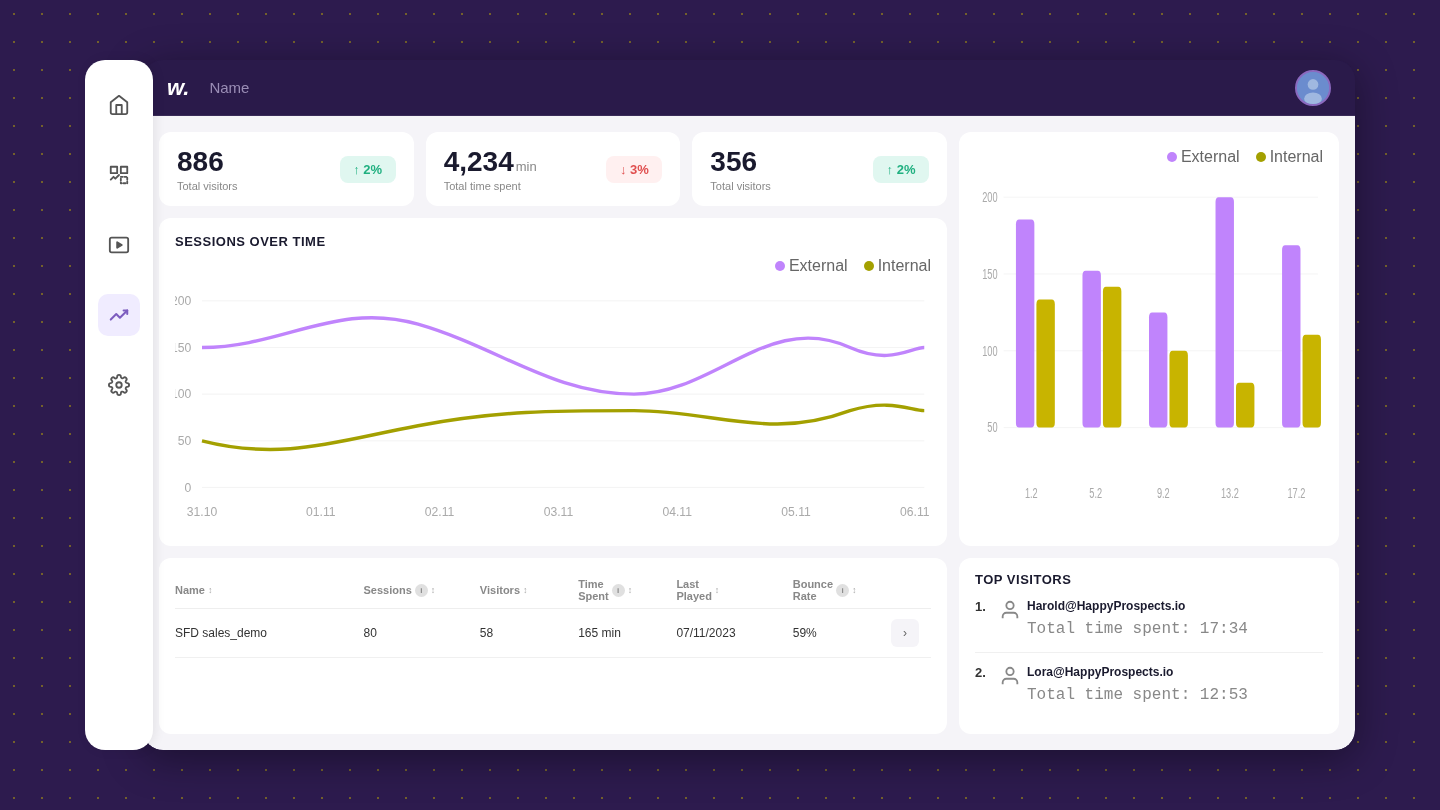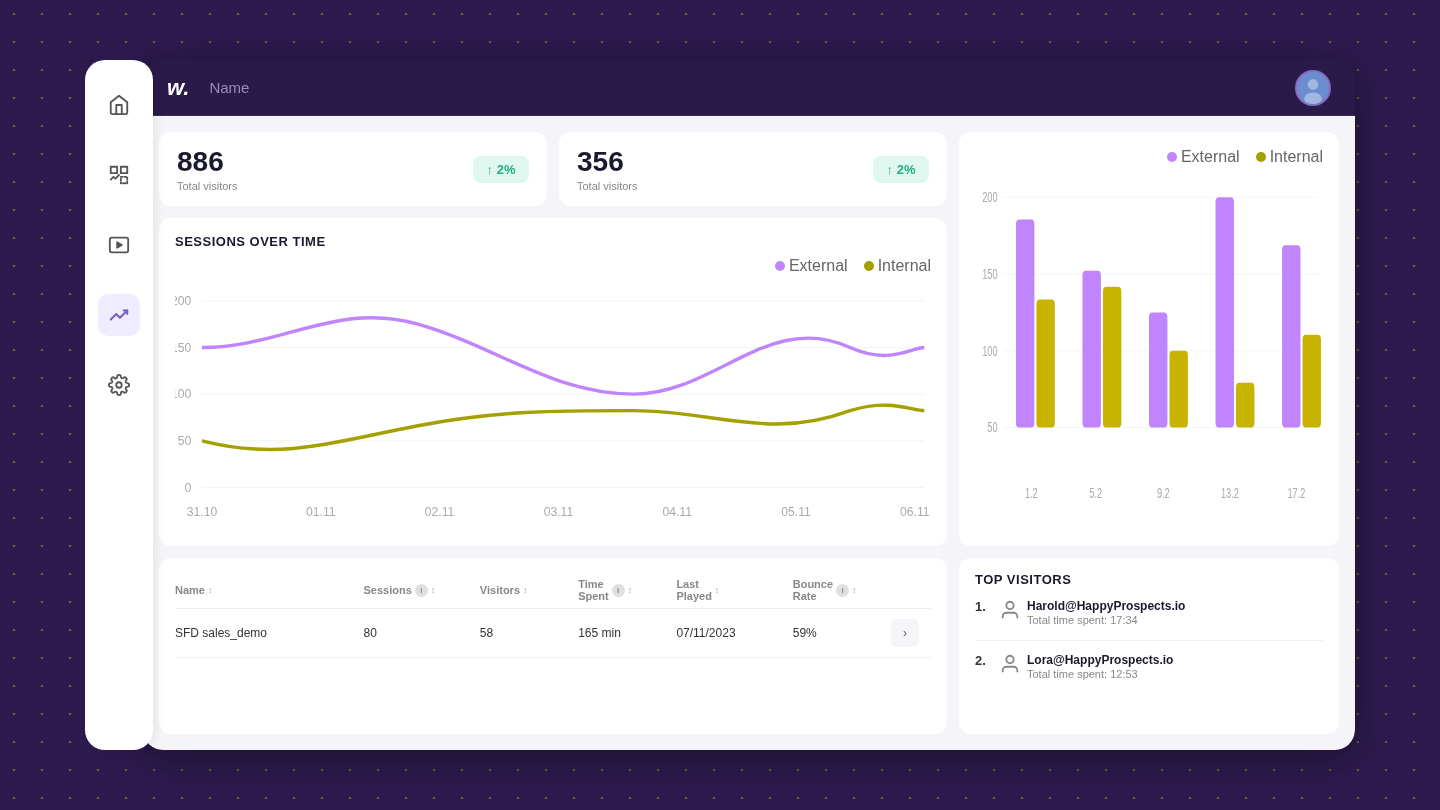"4,234 min" div.stat-card { html: none -> <div> <div> <div> <span>4,234</span><span>min</span> </div> <div>Total time spent</div> </div> <div>↓ 3%</div> </div> }
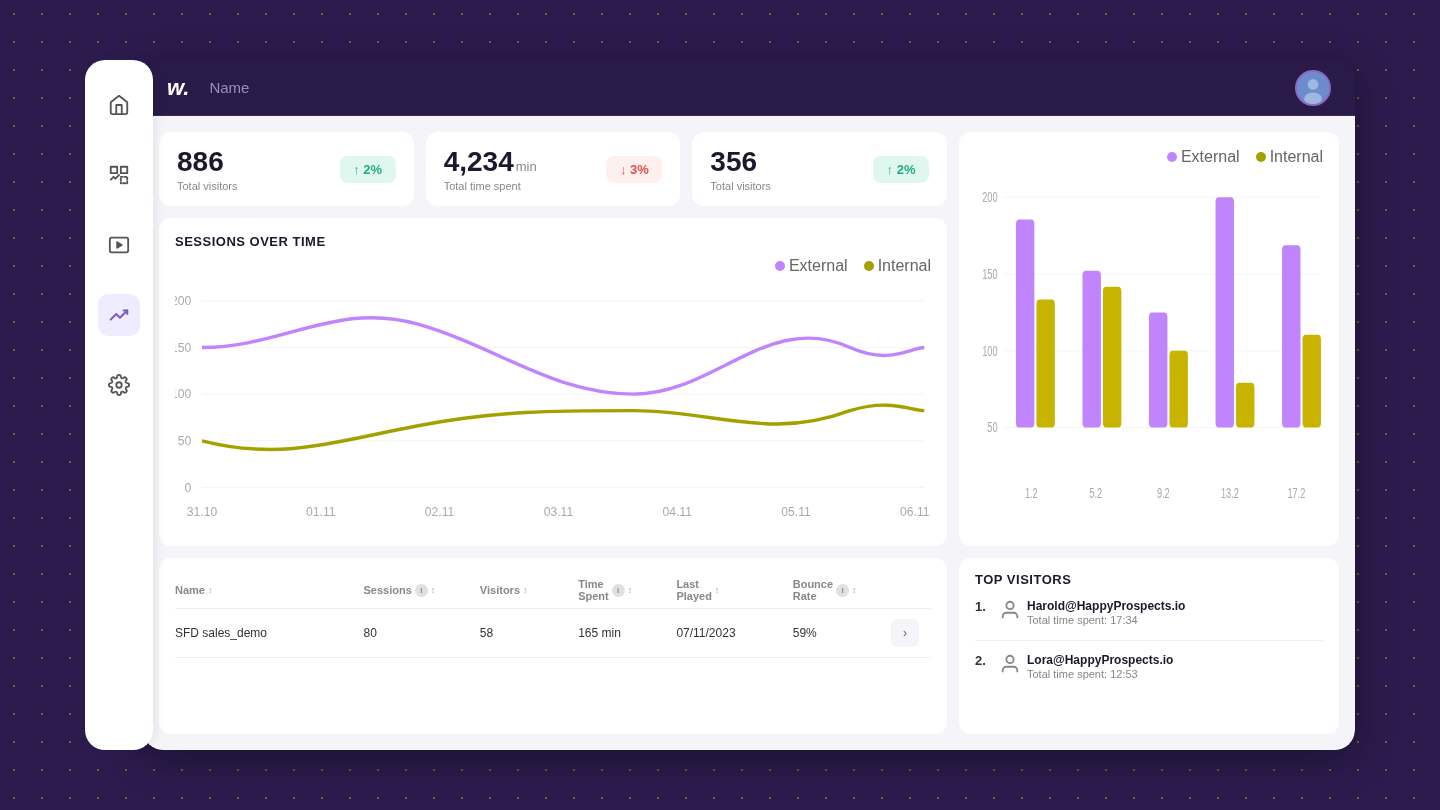"Total time spent: 17:34" .visitor-info .visitor-time { font-family: none -> Liberation Mono, monospace; font-size: 11px -> 16px; margin-top: 1px -> 7px }
